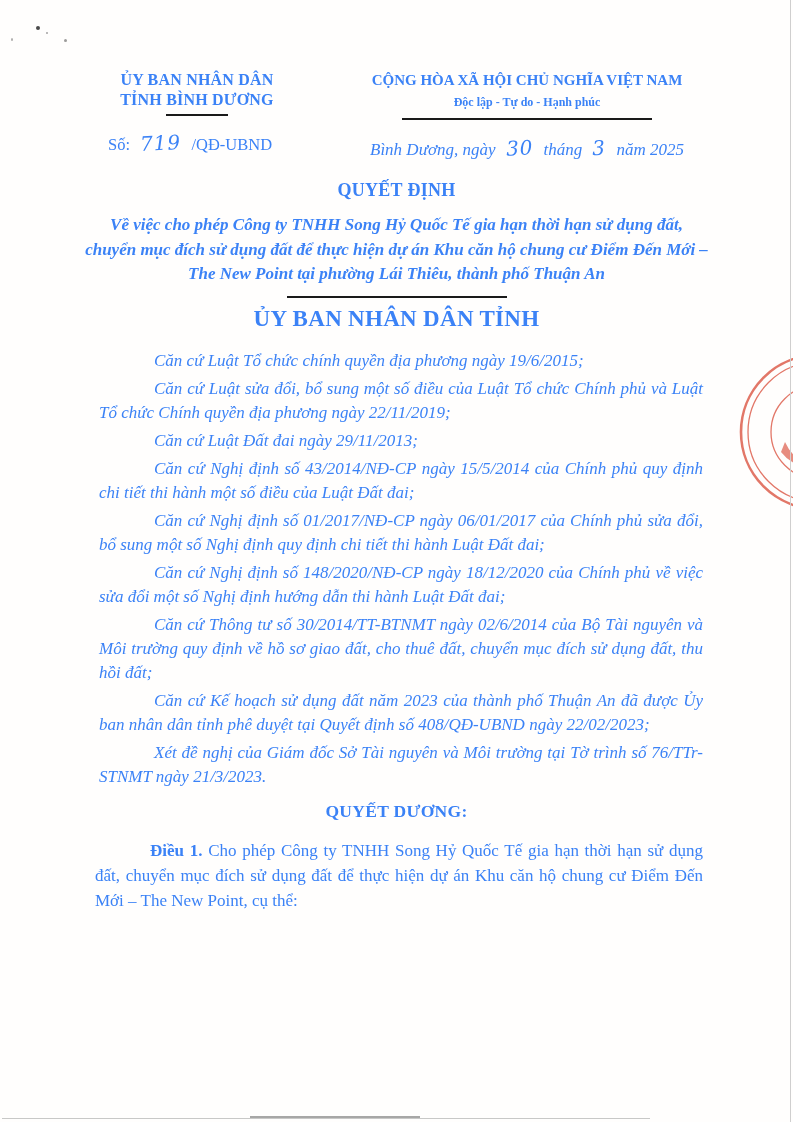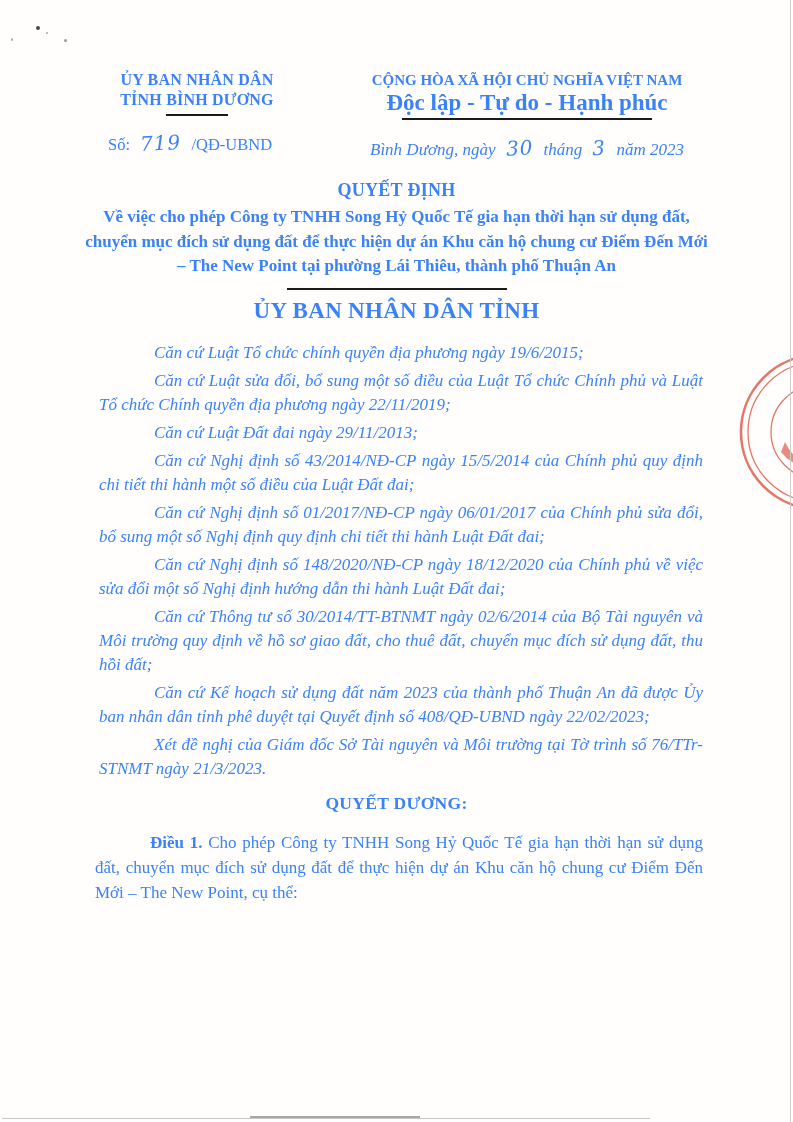"Độc lập - Tự do" .rl2 { font-size: 23px -> 12px }
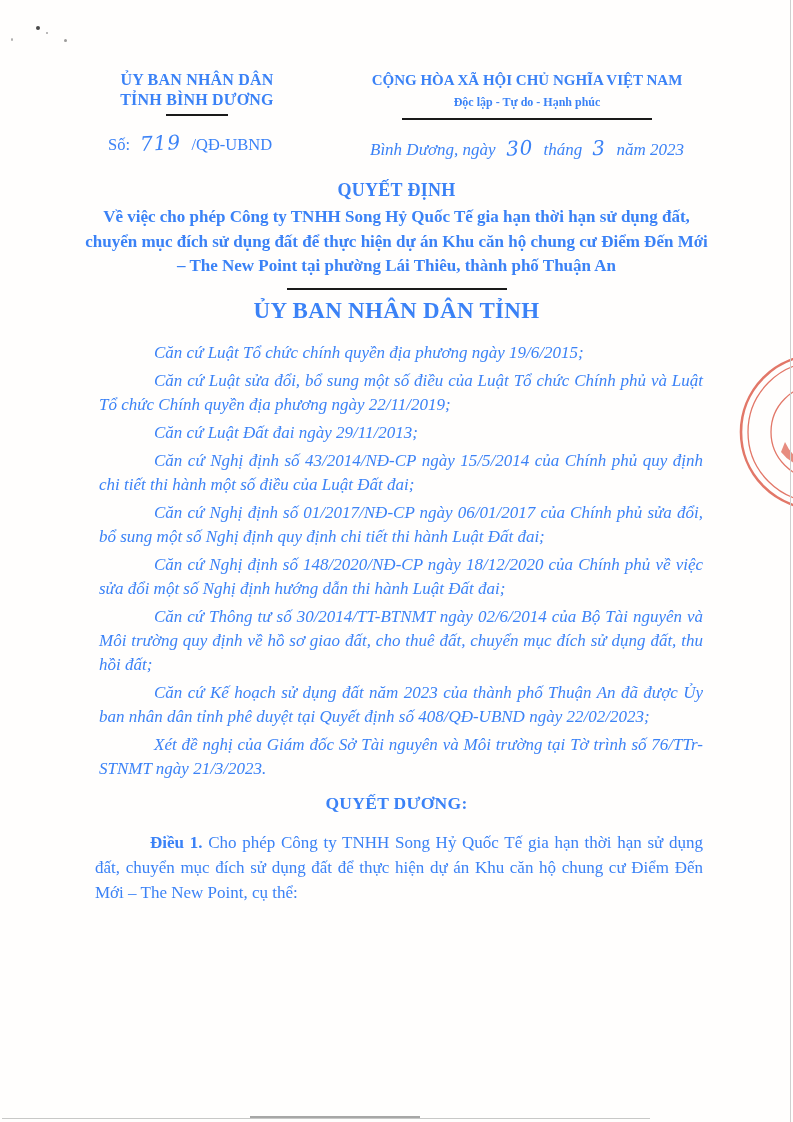"năm 2023" span { text: 2023 -> 2025 }
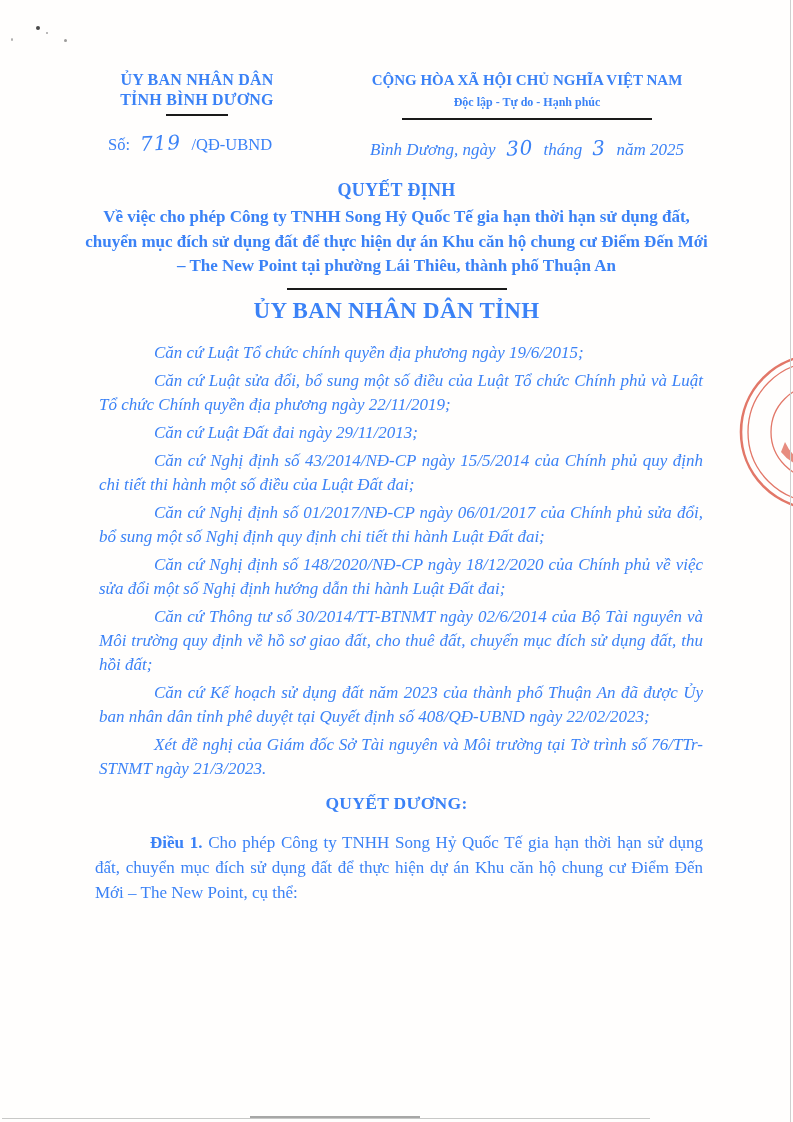"Về việc cho phép Công" .title-sub { font-style: none -> italic; margin-top: 4px -> 12px }
